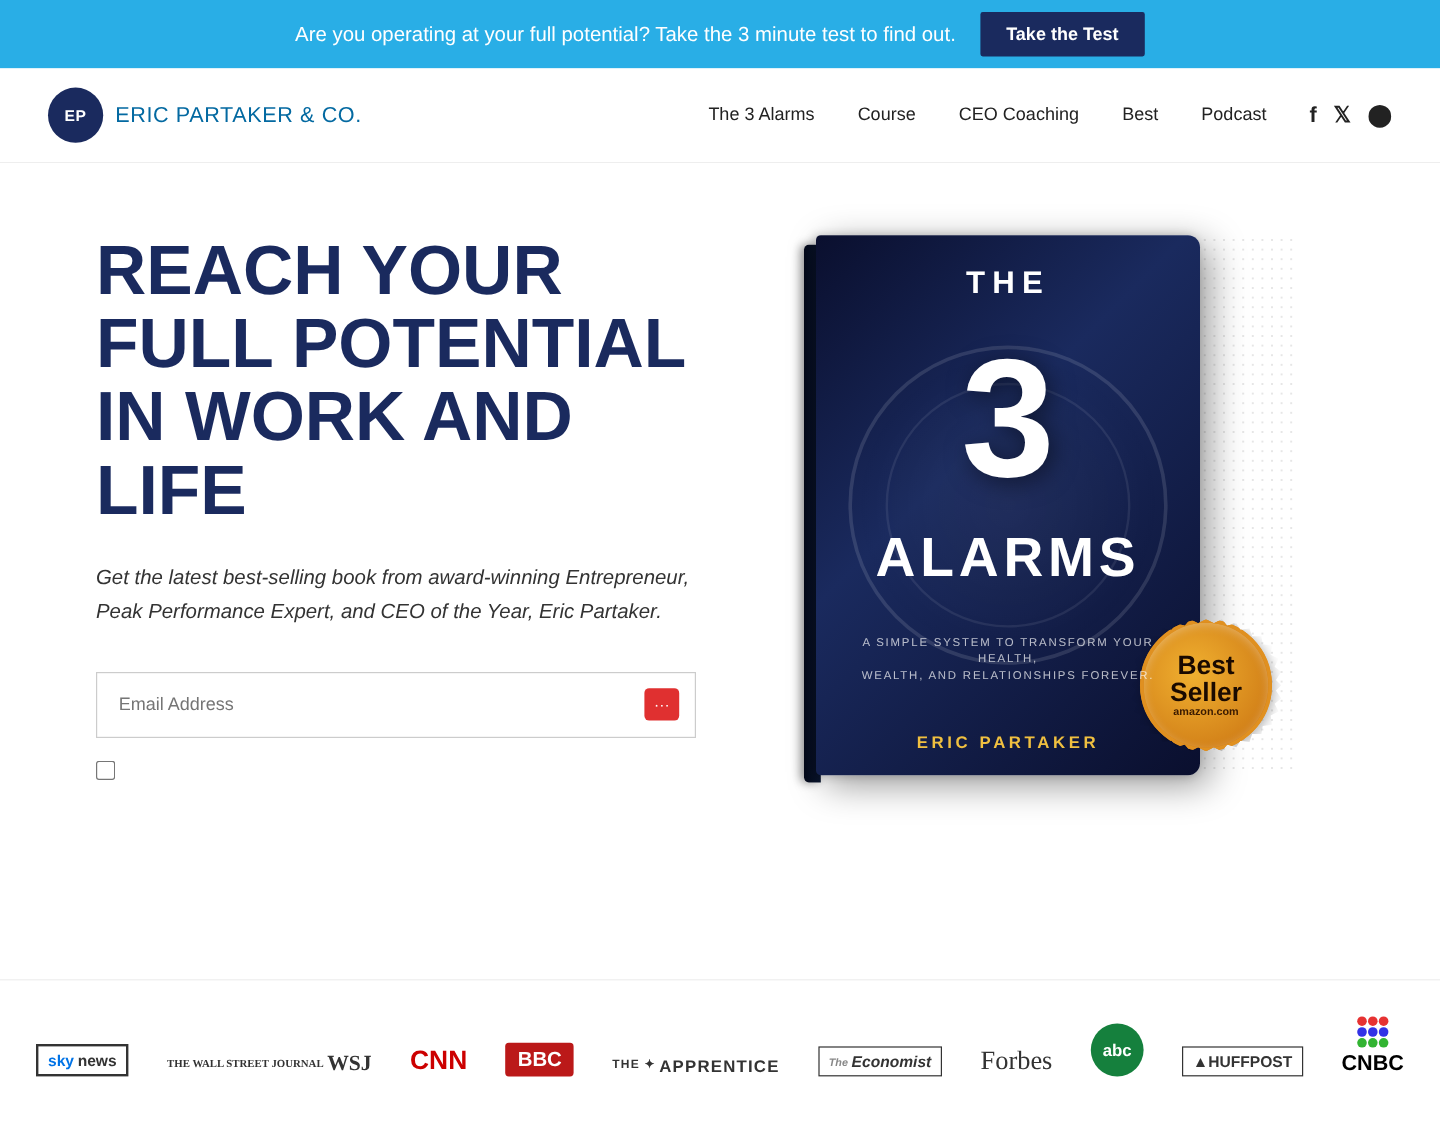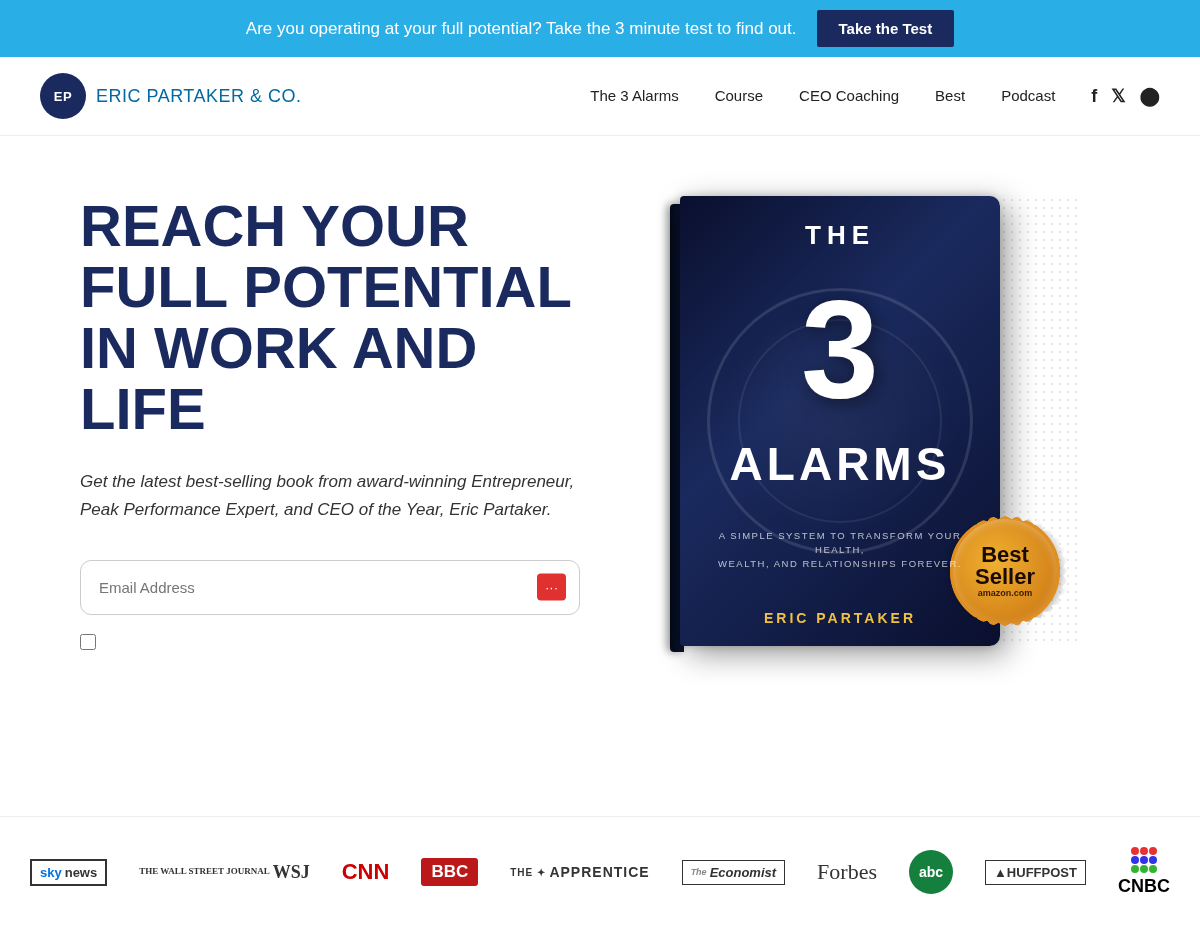"Email Address" .email-input { border-radius: 11px -> 0 }
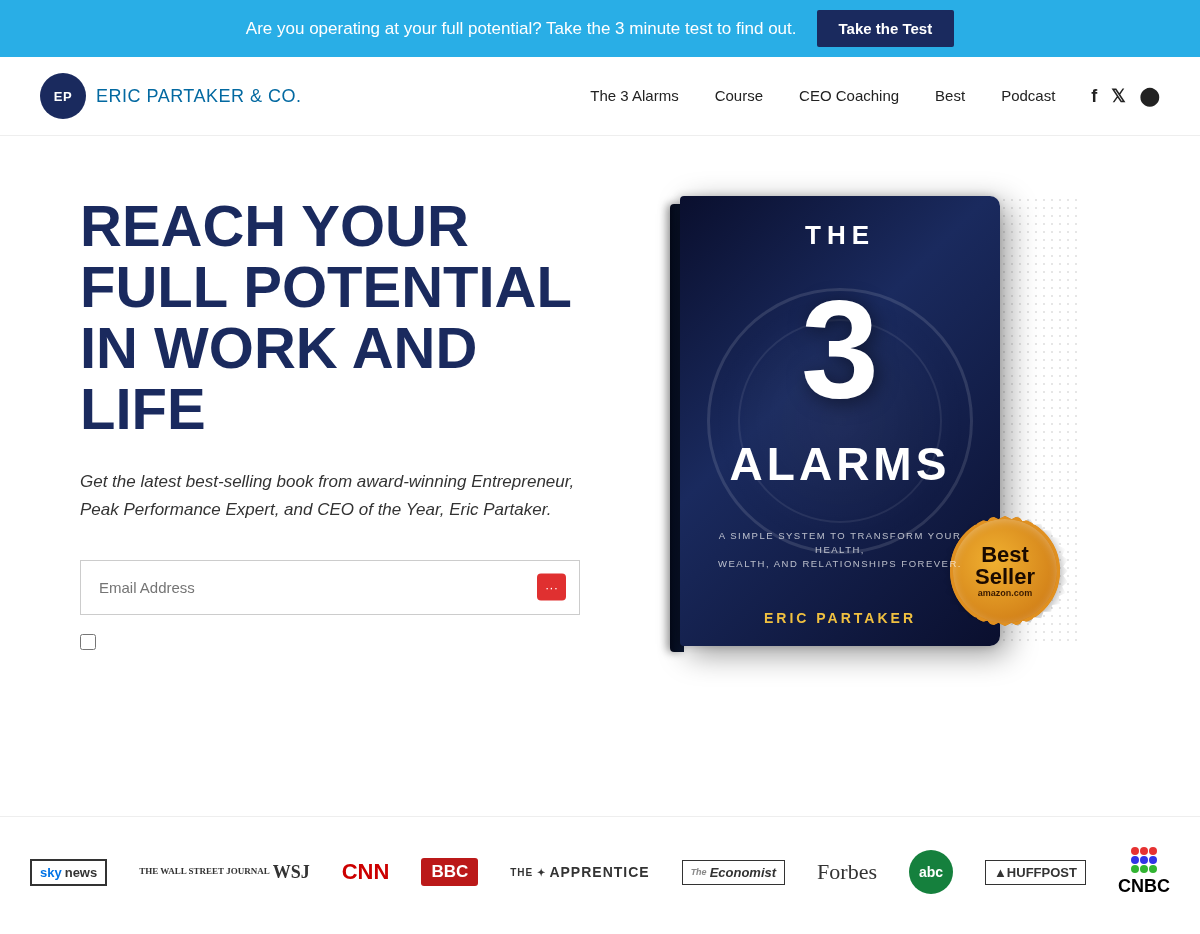"sky" .media-bar { align-items: center -> flex-end }
